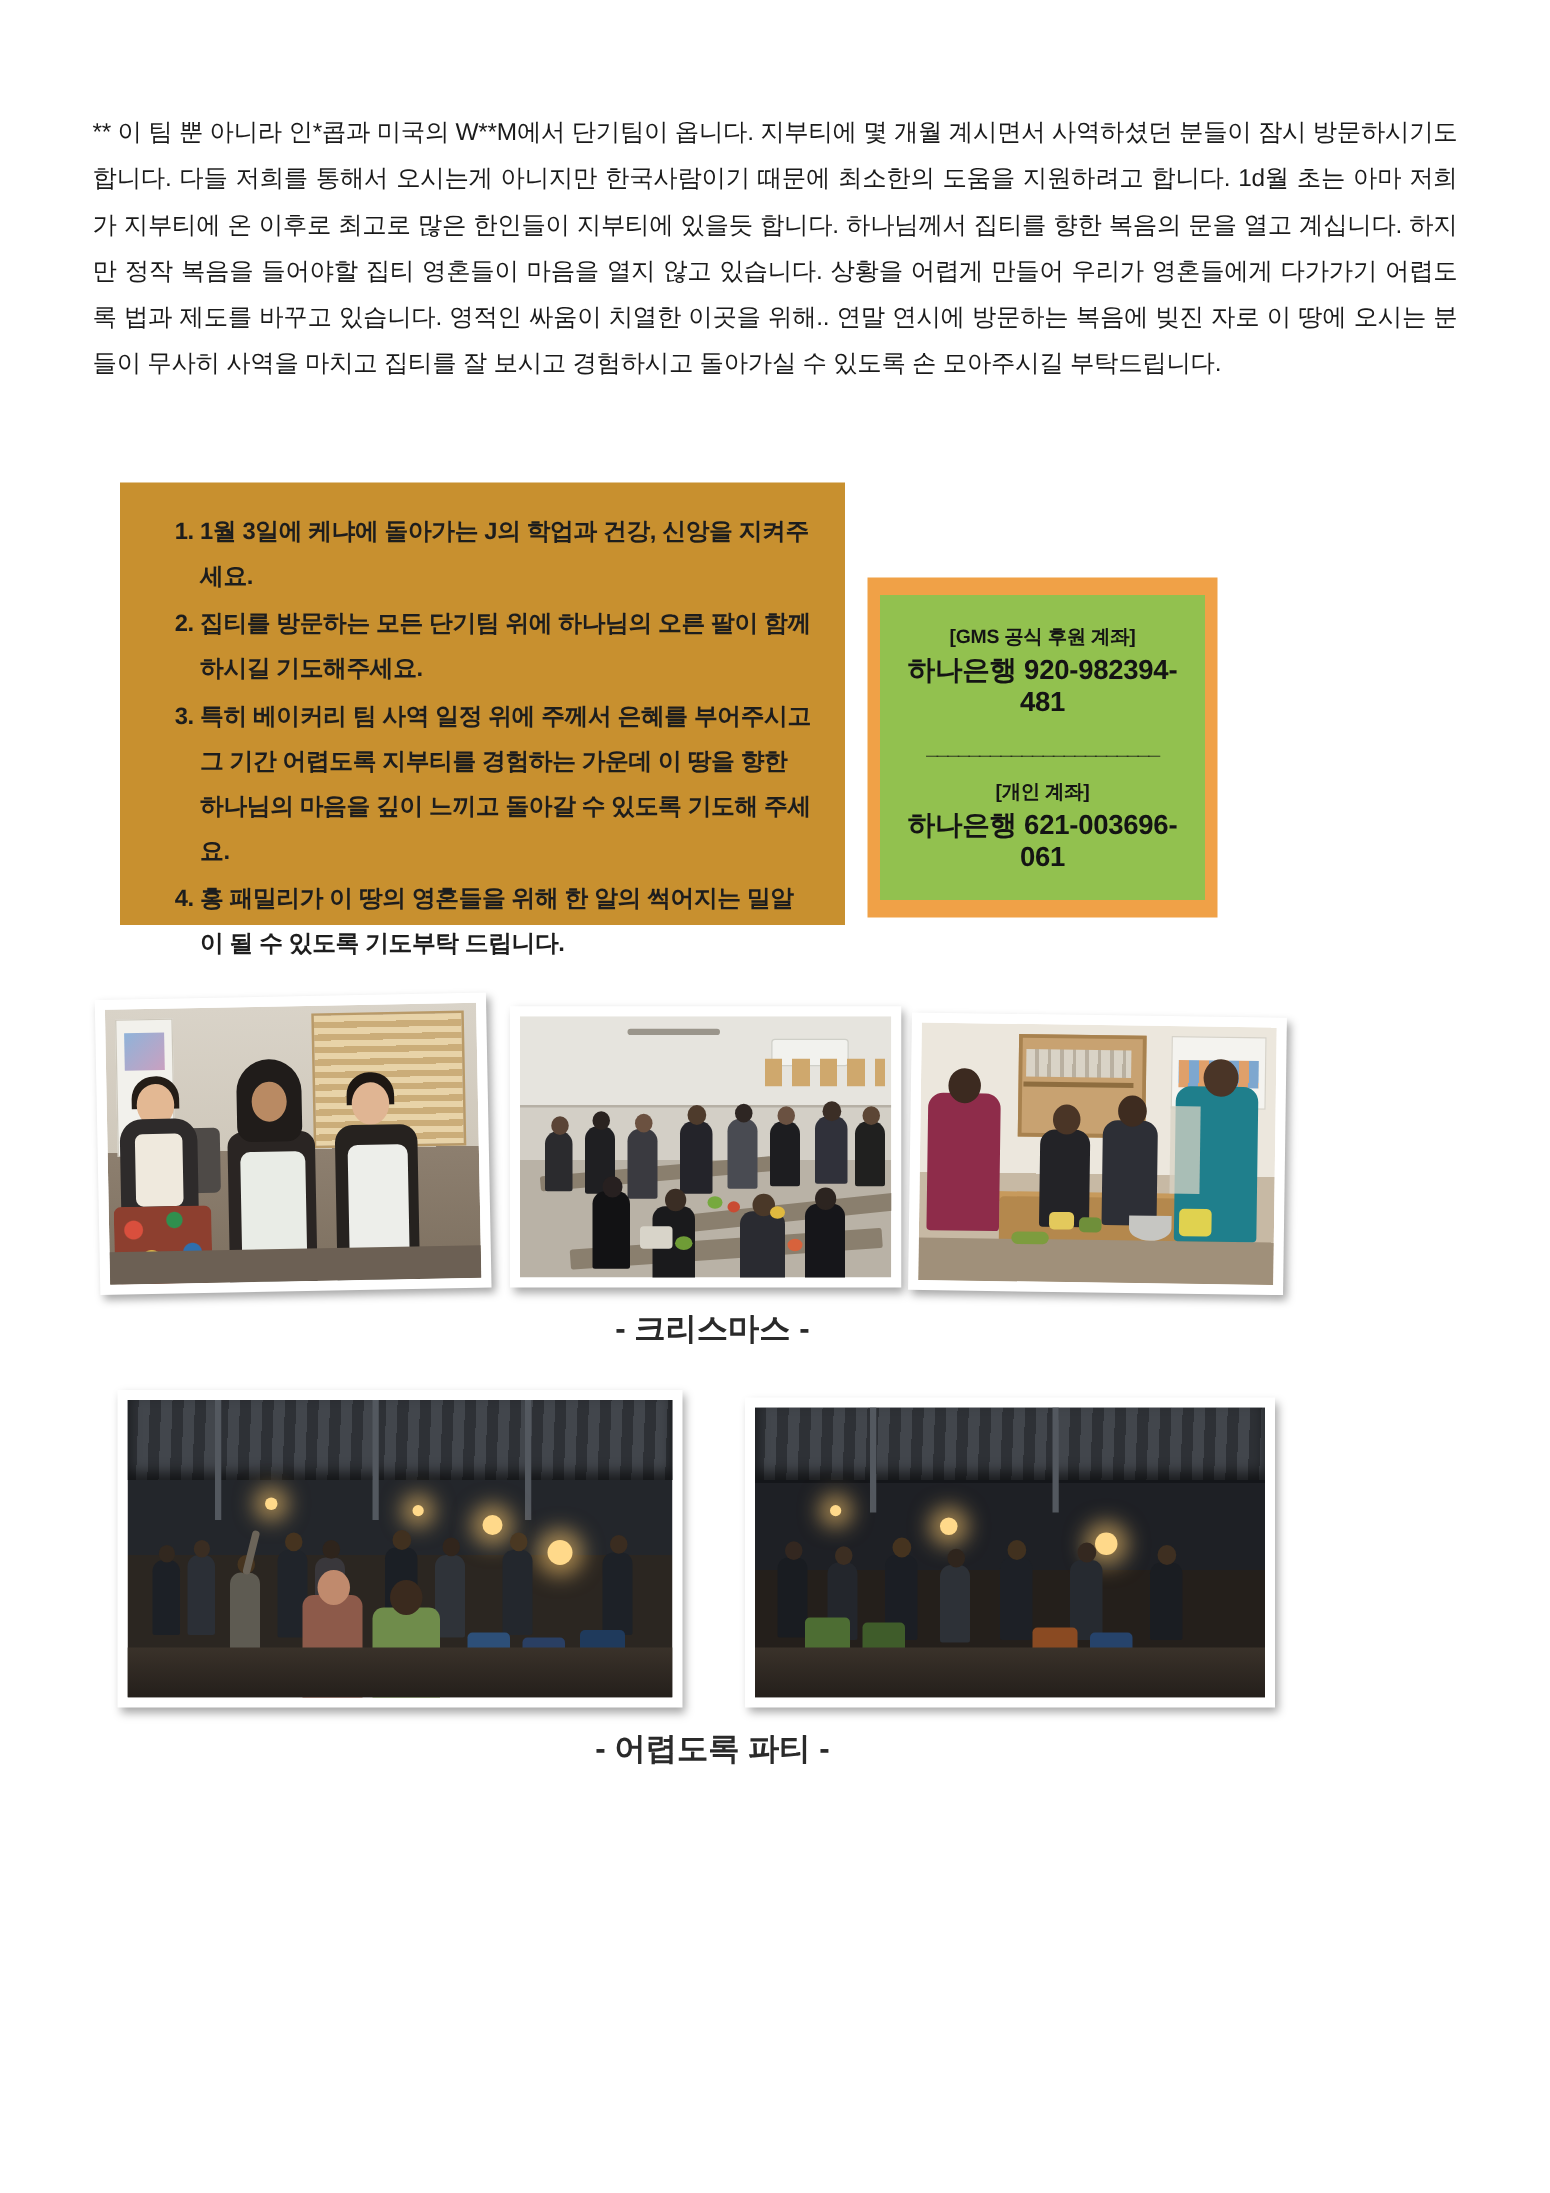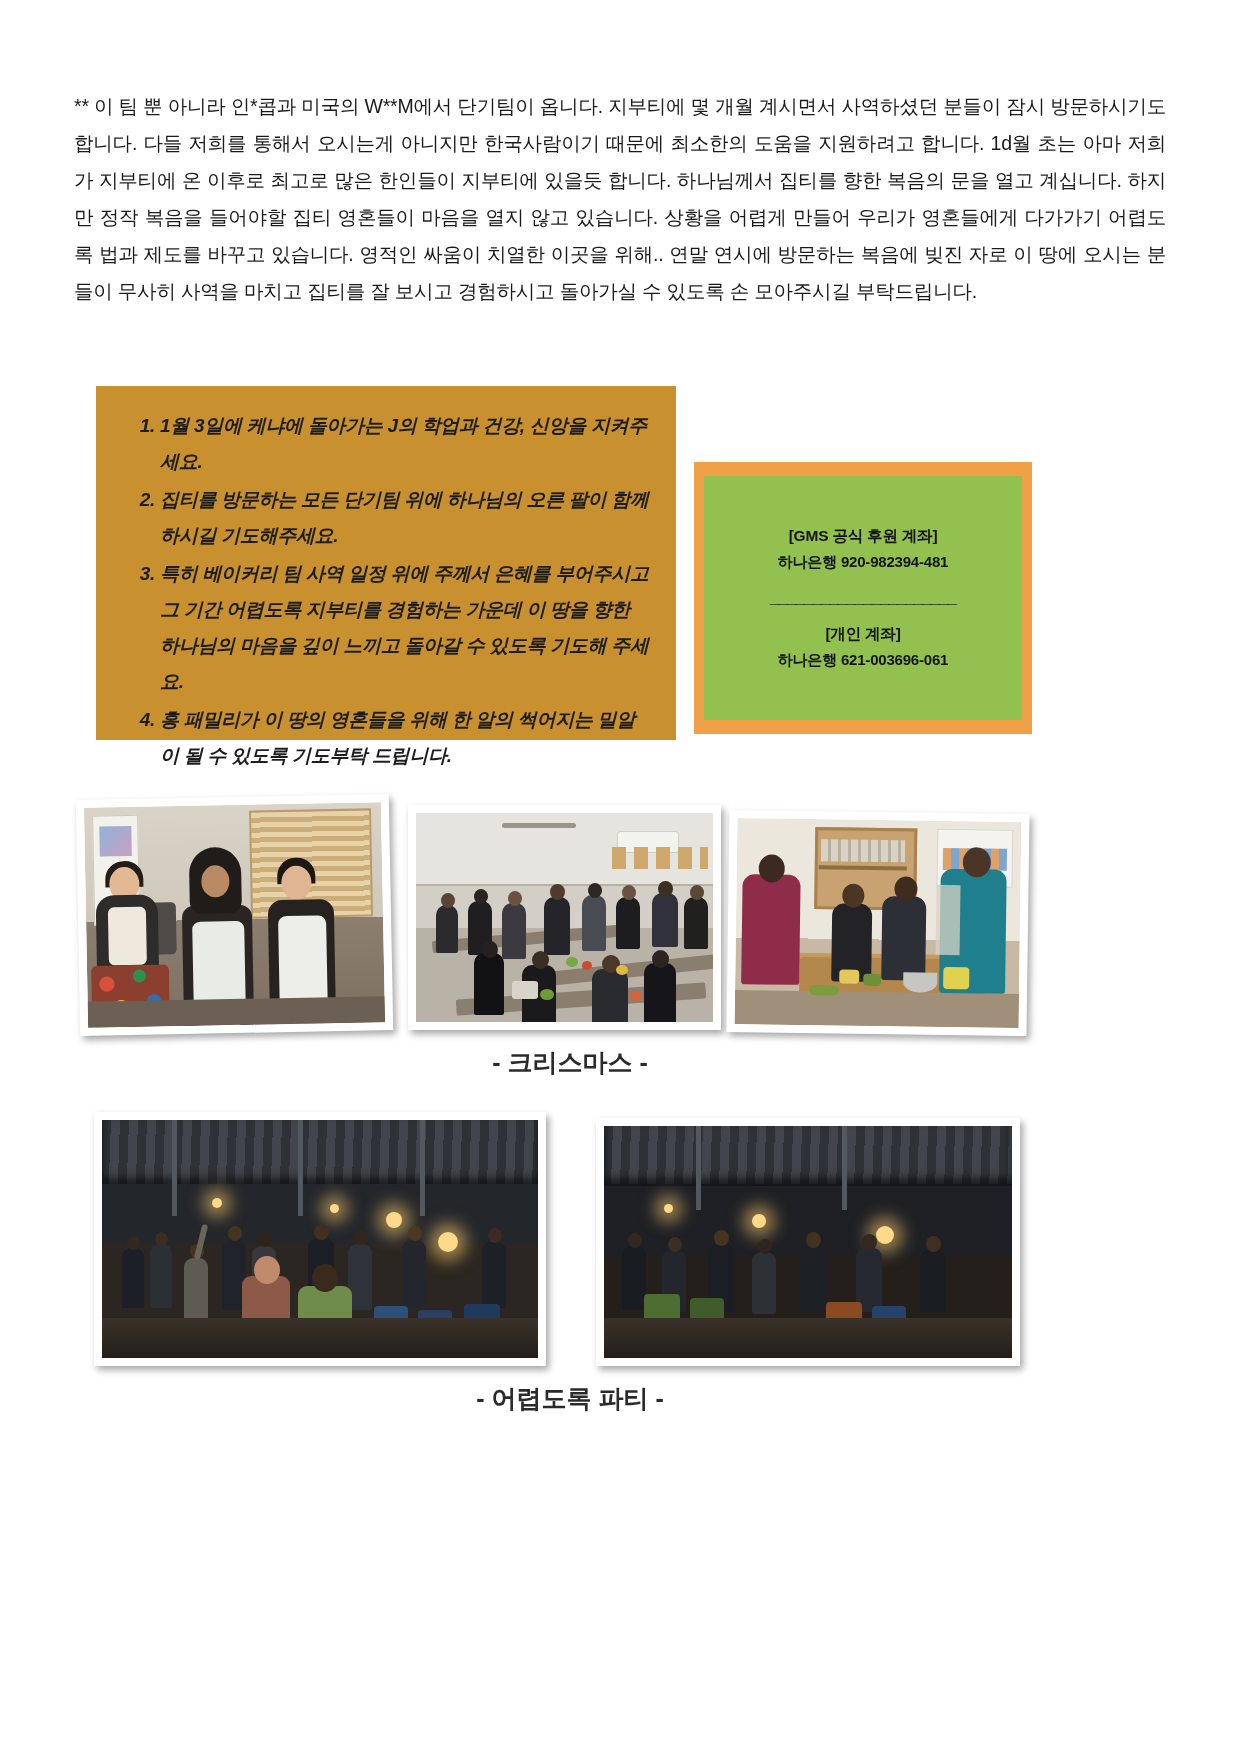"1월 3일에 케냐에 돌아가는 J의" .pray-box li { font-style: italic -> none }
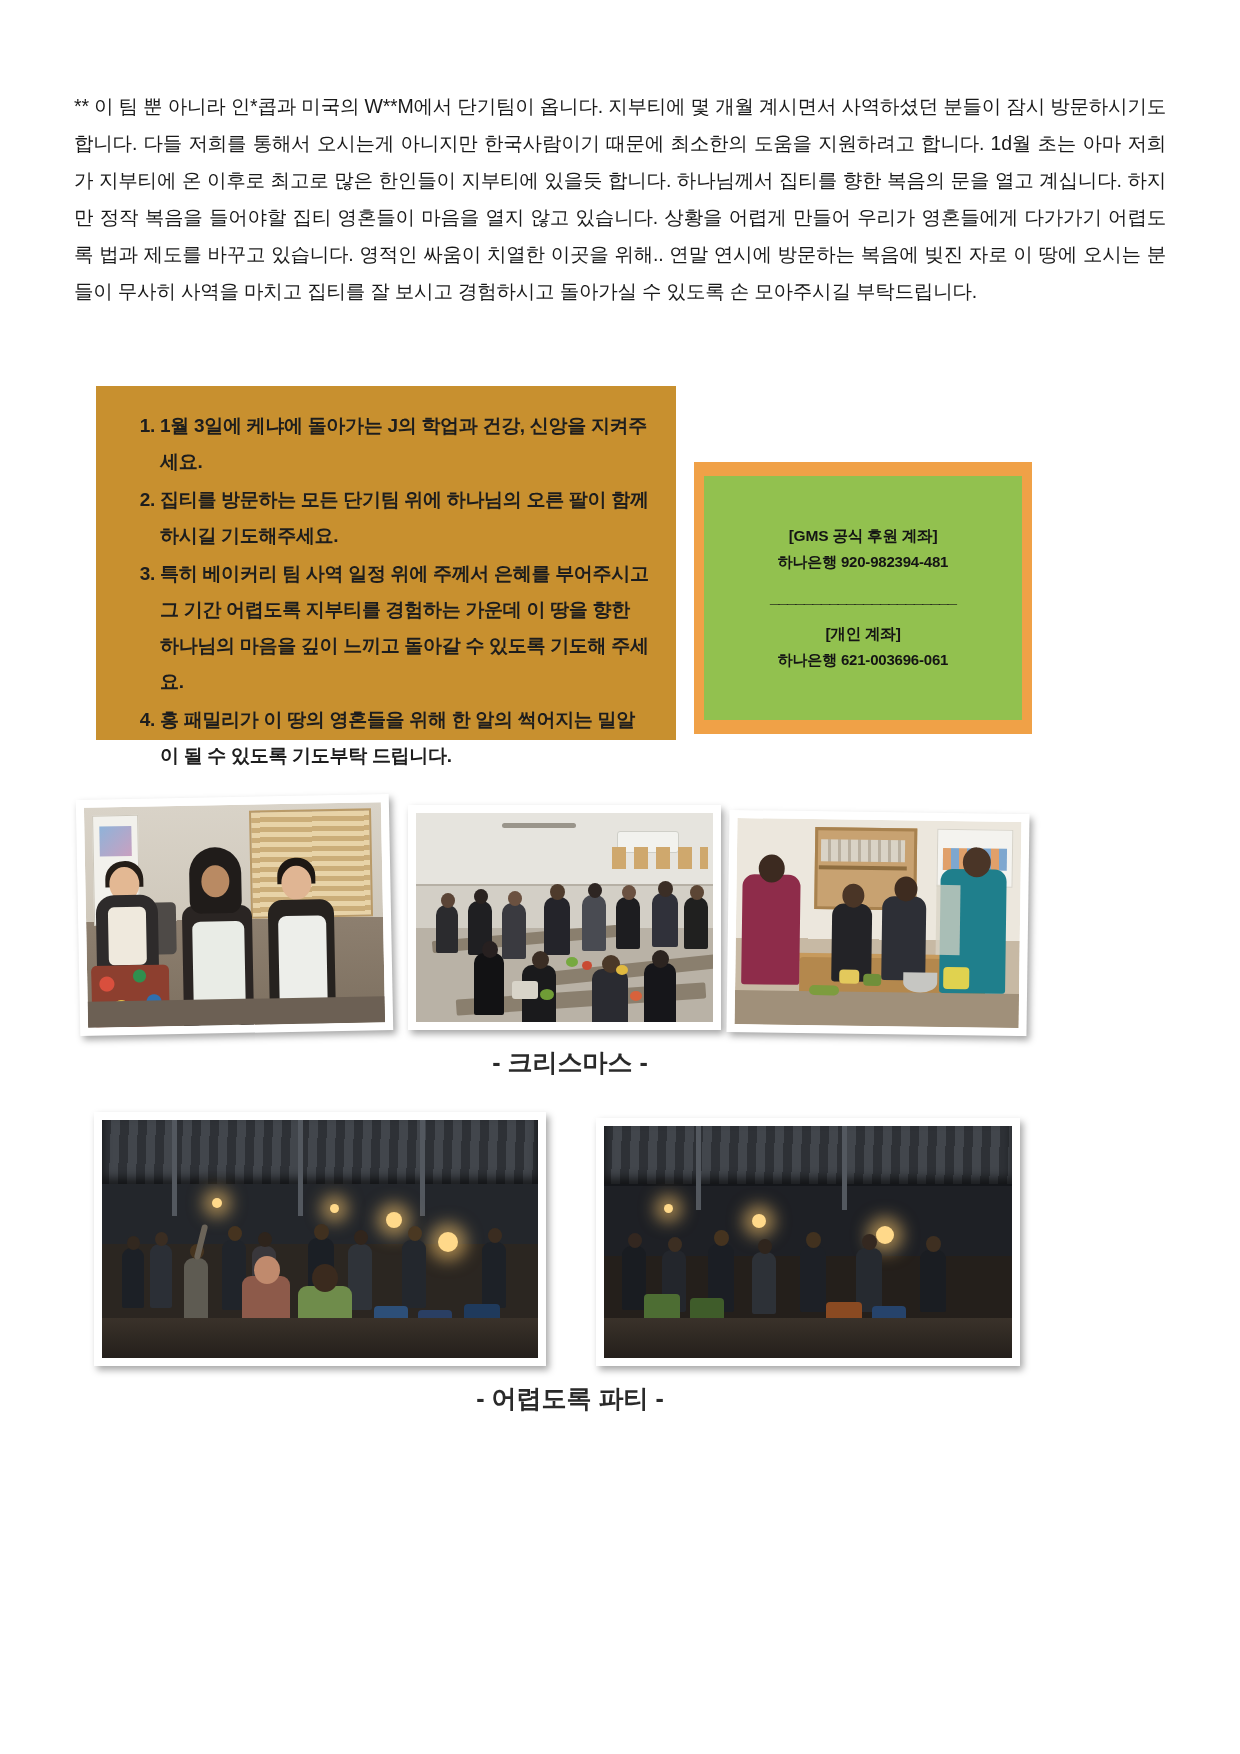"[GMS 공식 후원 계좌]" .support-body { width: 338px -> 280px }
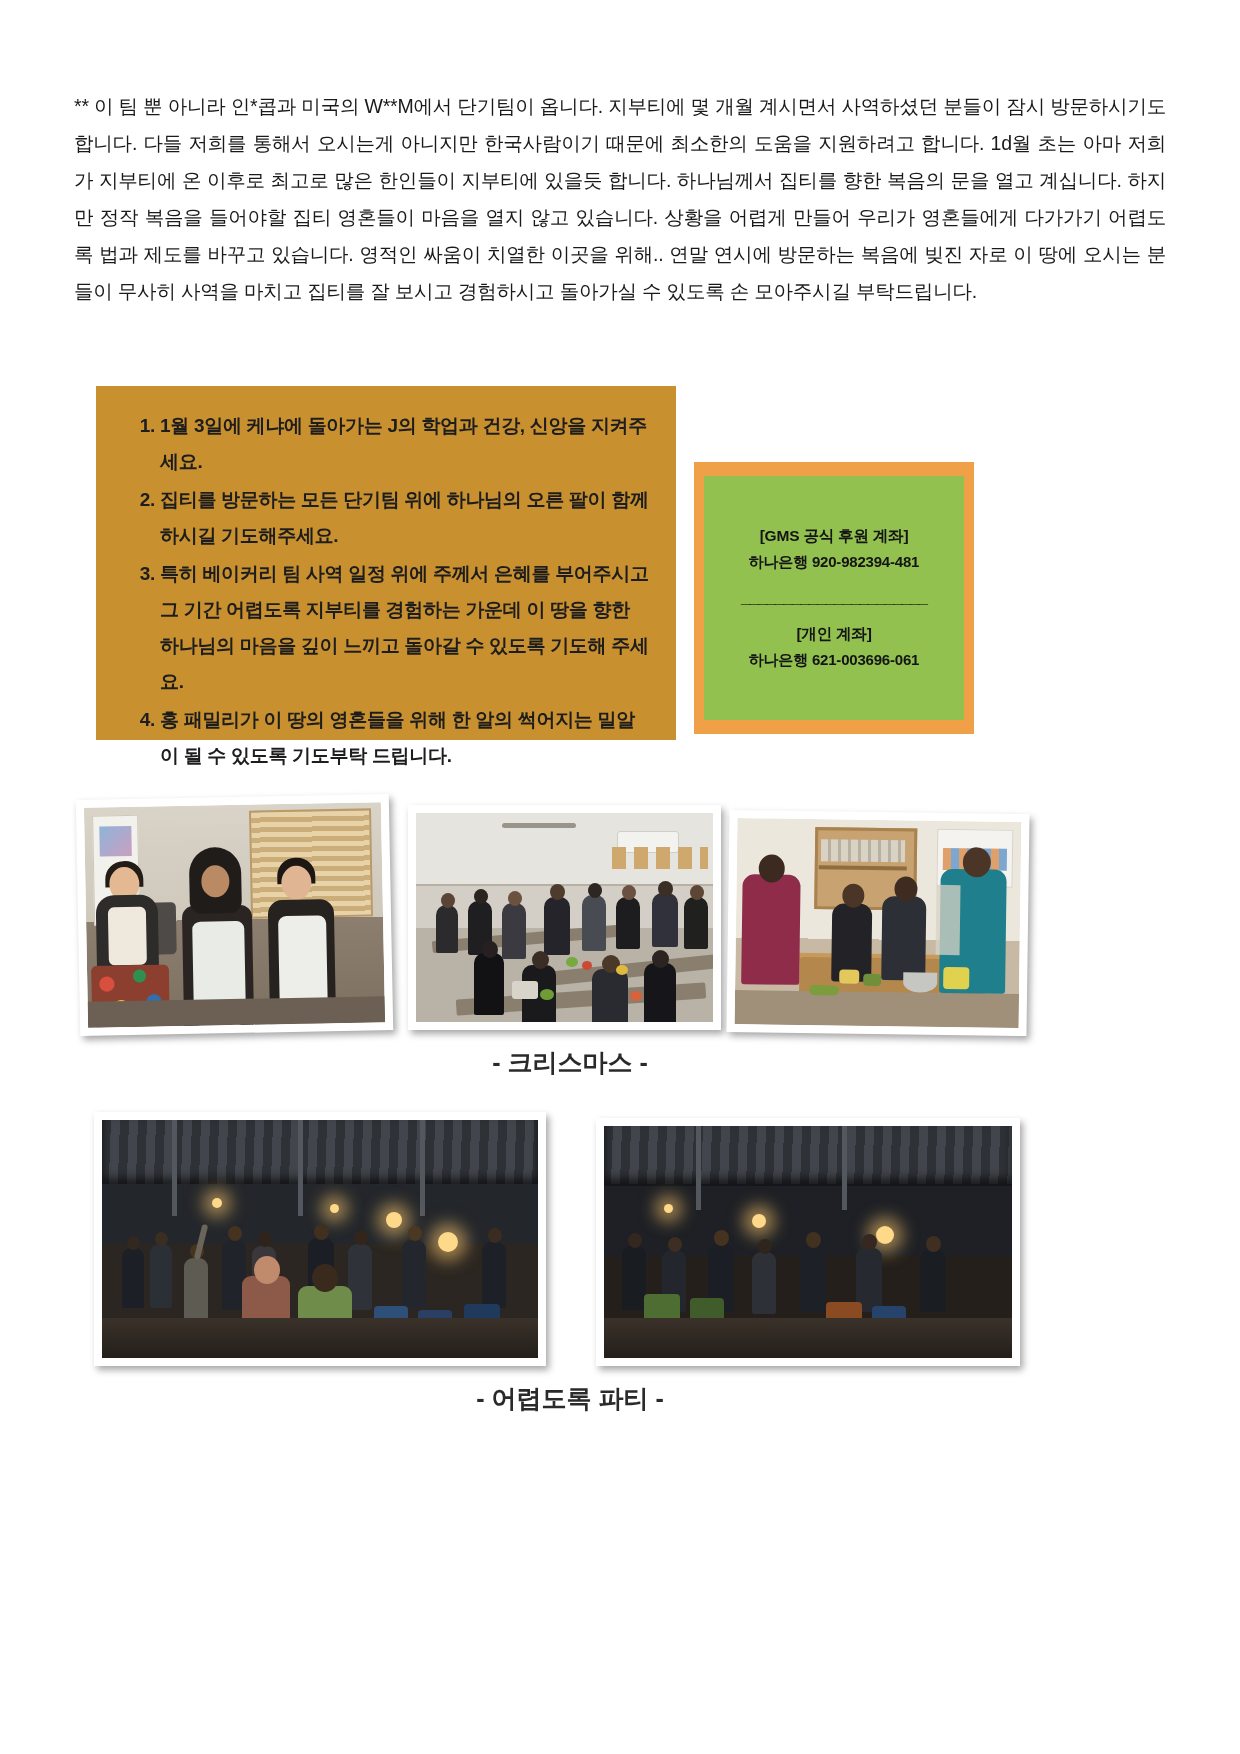"하나은행 920-982394-481" .support-line { font-size: 15px -> 22px }
